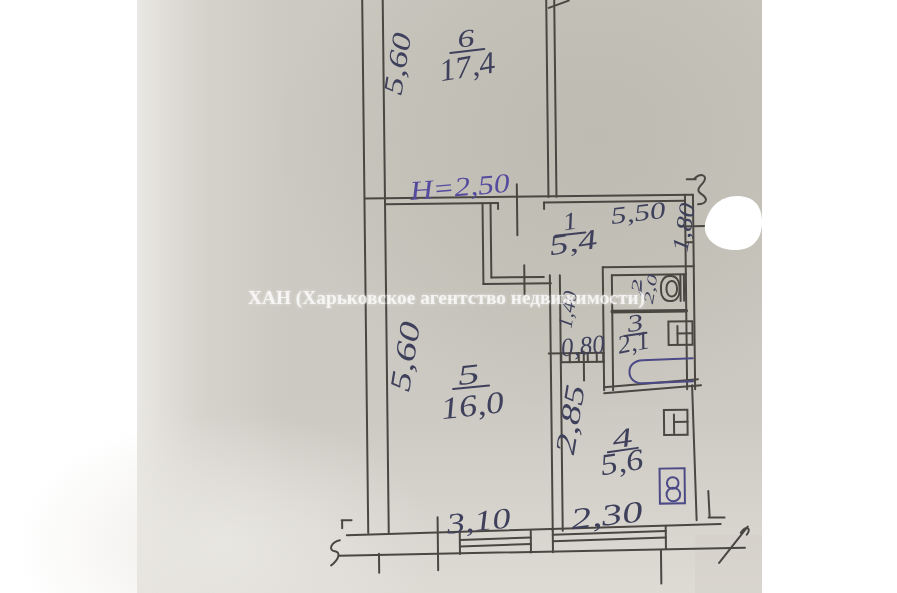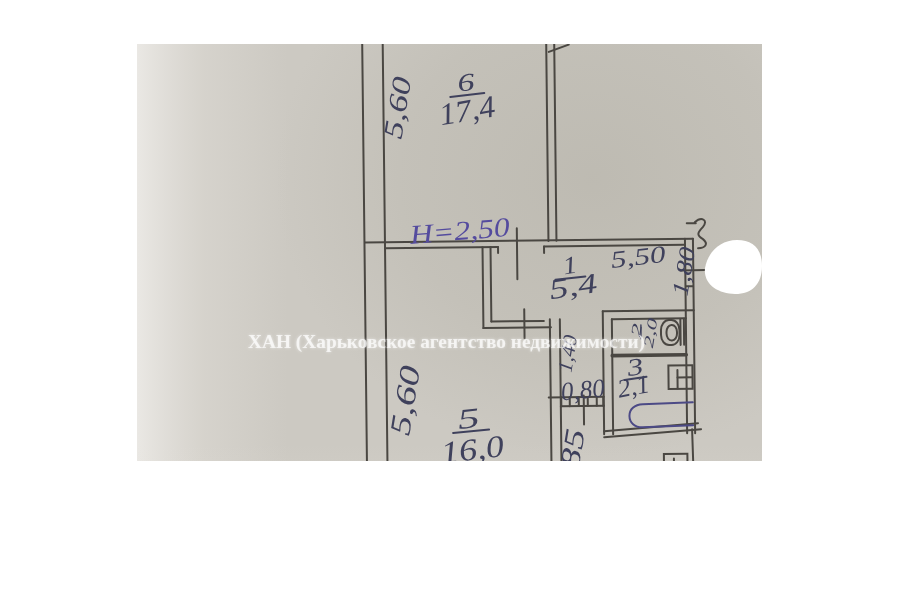"ХАН (Харьковское агентство недвижимости)" #stage { height: 417px -> 593px; margin-top: 44px -> none }
